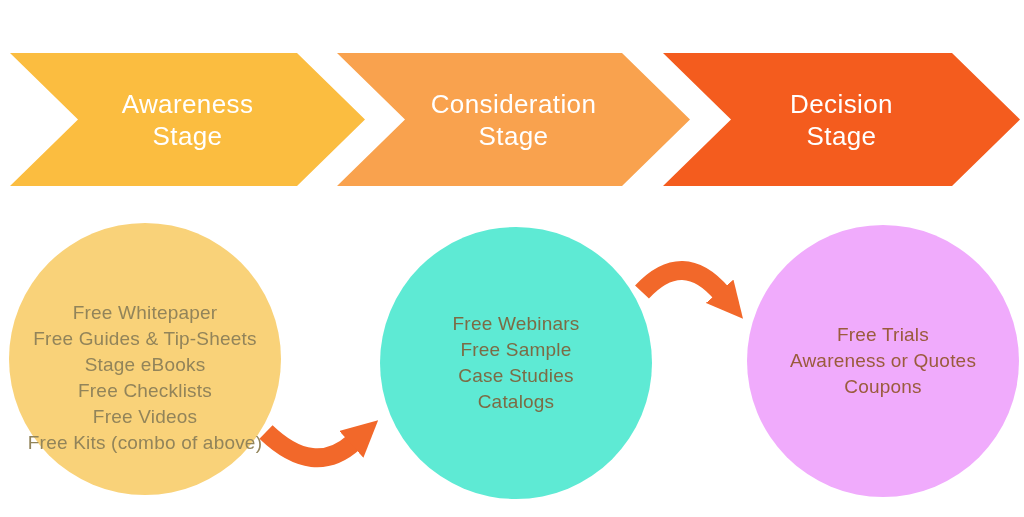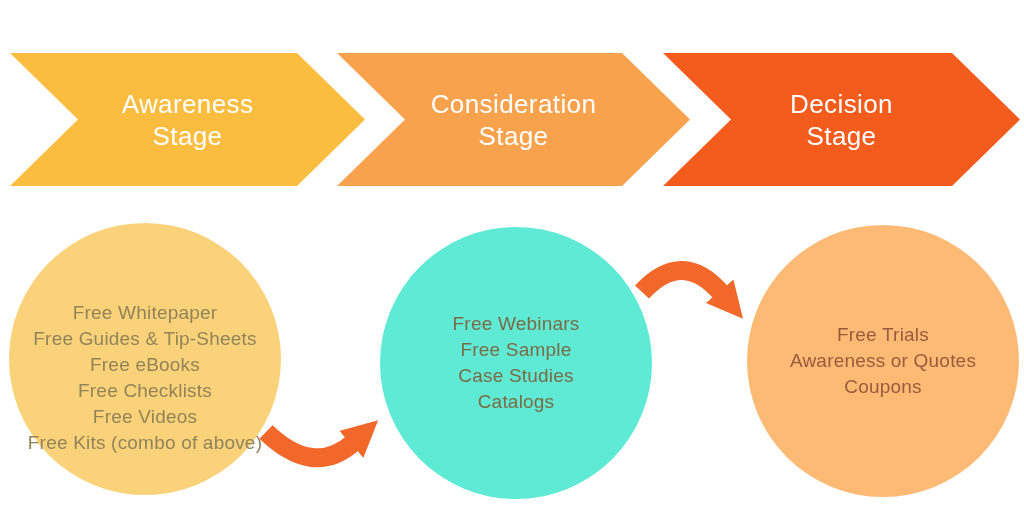"Free Trials" div.circle { background-color: #fdba74 -> #f0abfc }
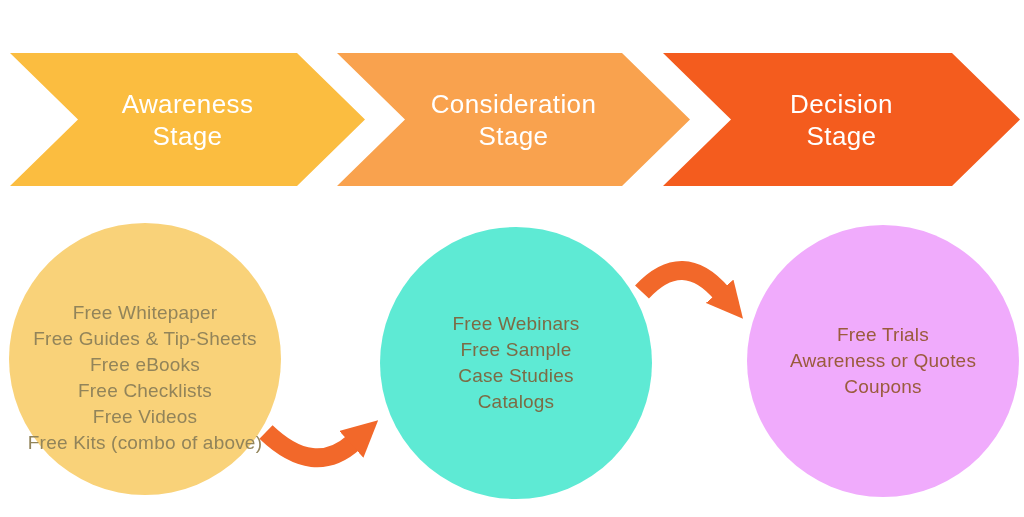"Free eBooks" div.item { text: Free -> Stage }
